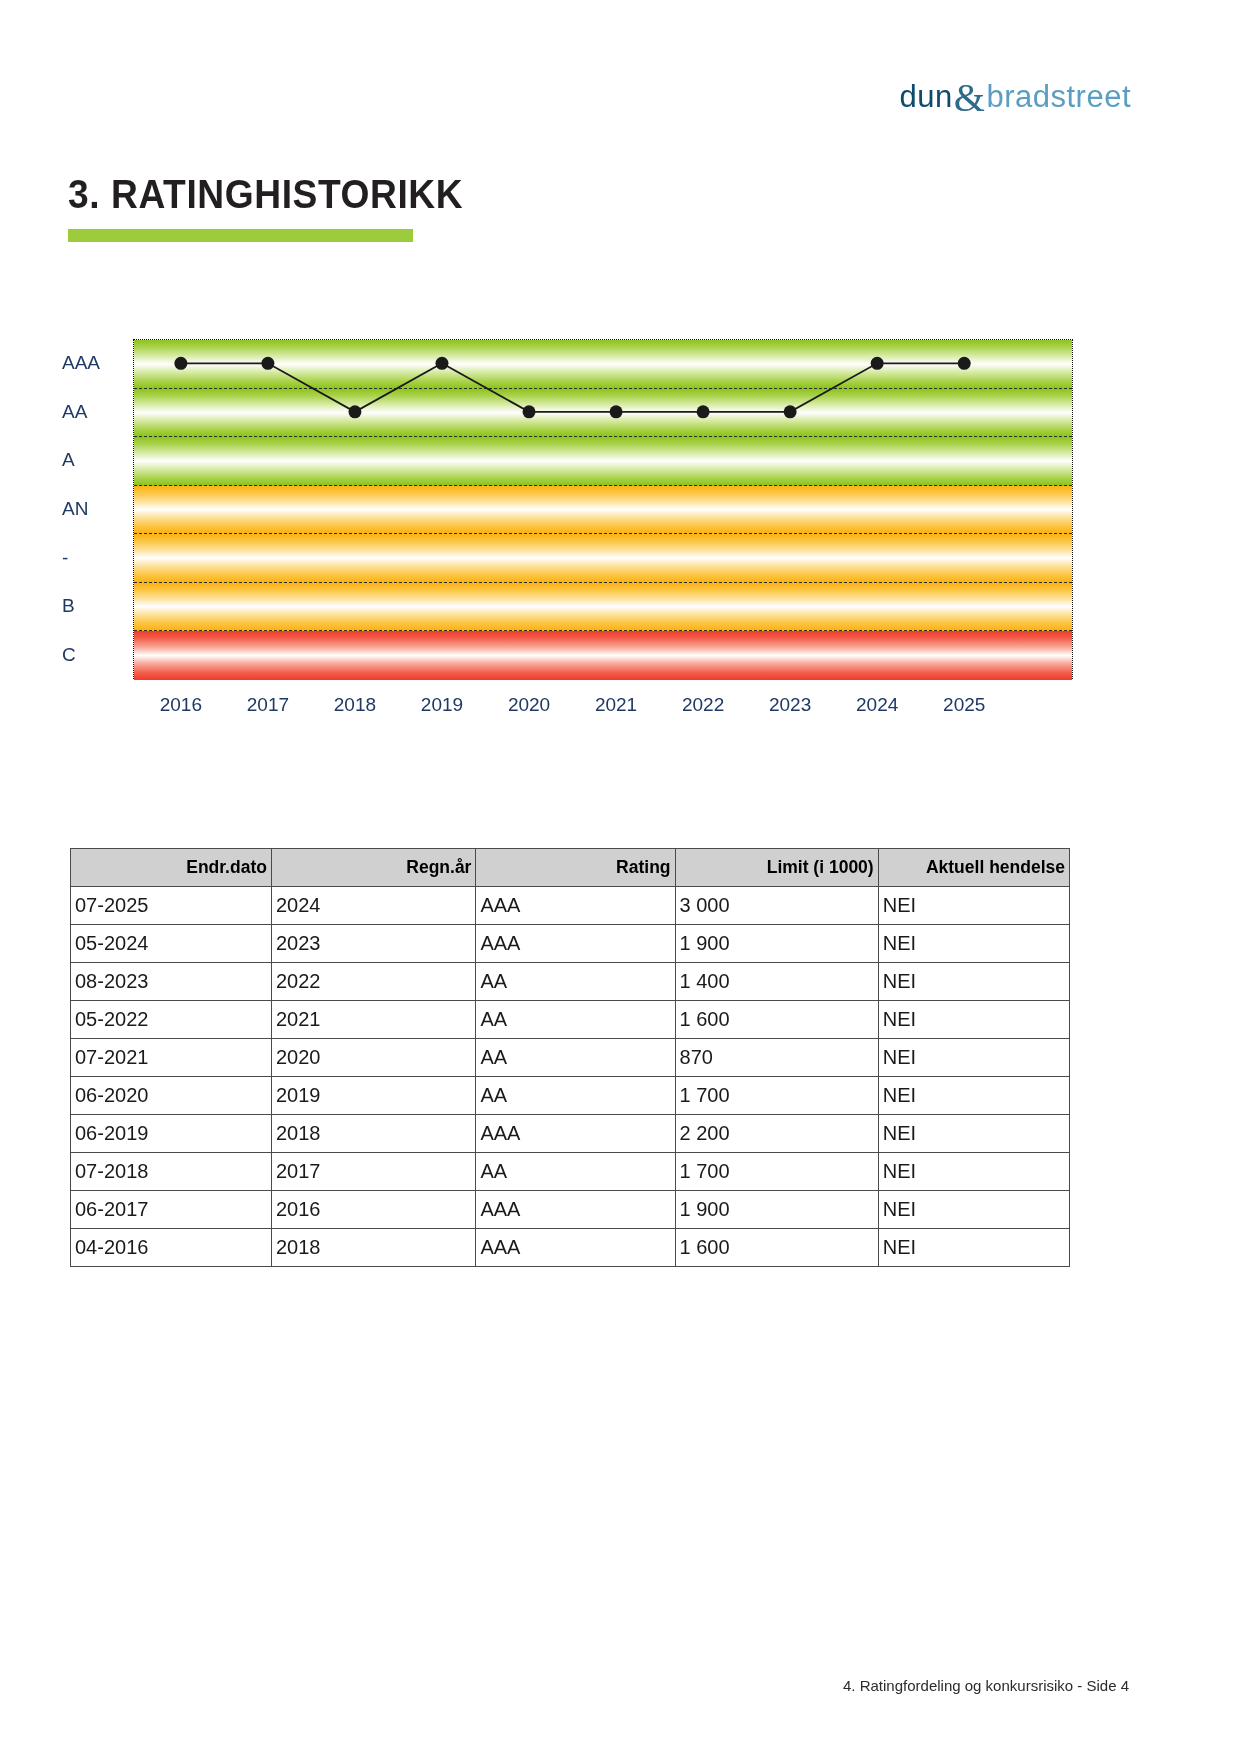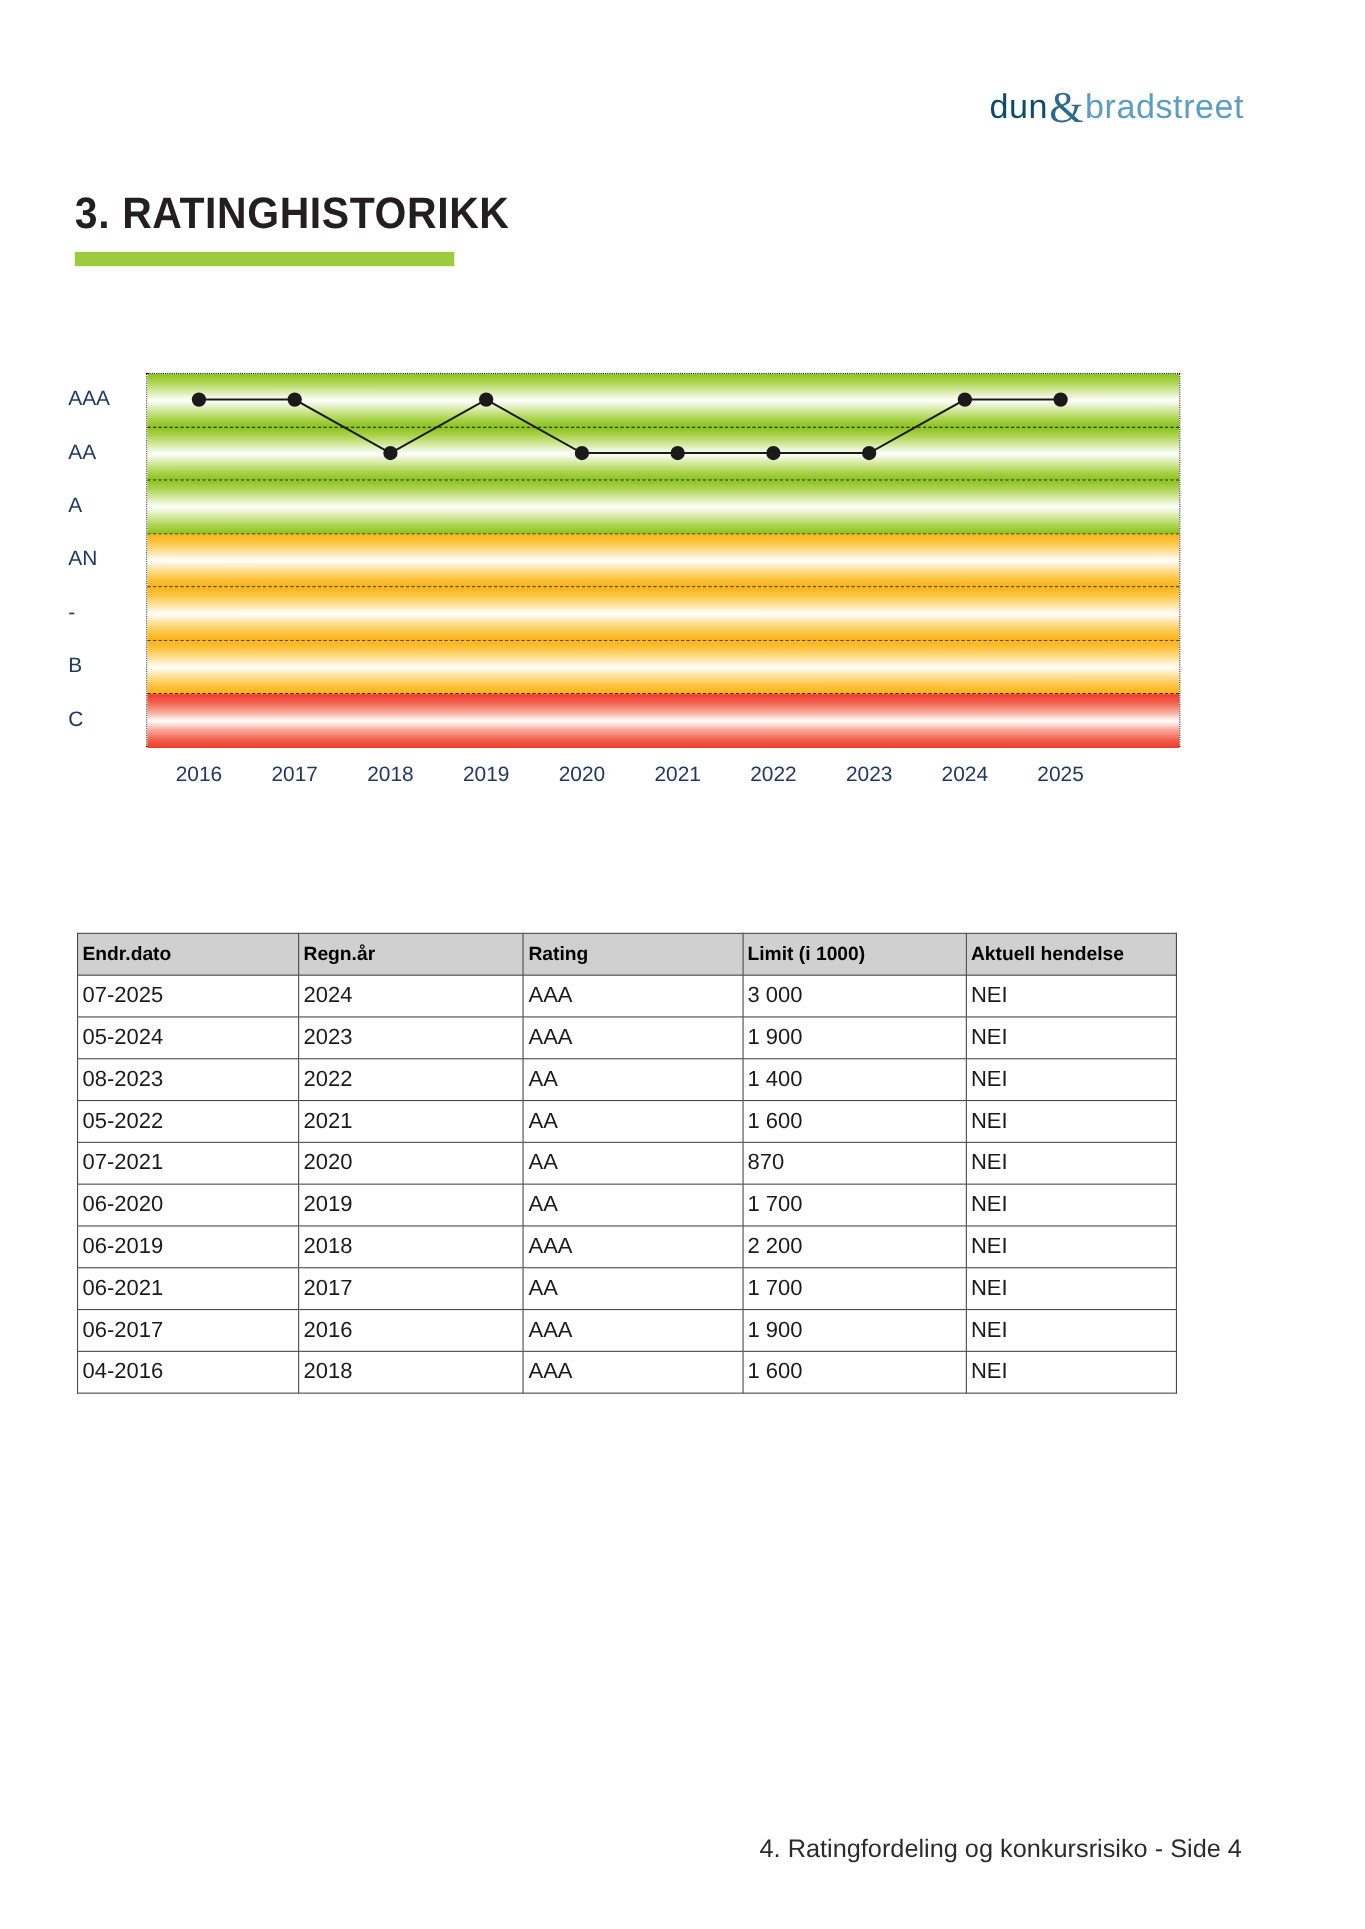"Endr.dato" .hist-table th { text-align: left -> right }
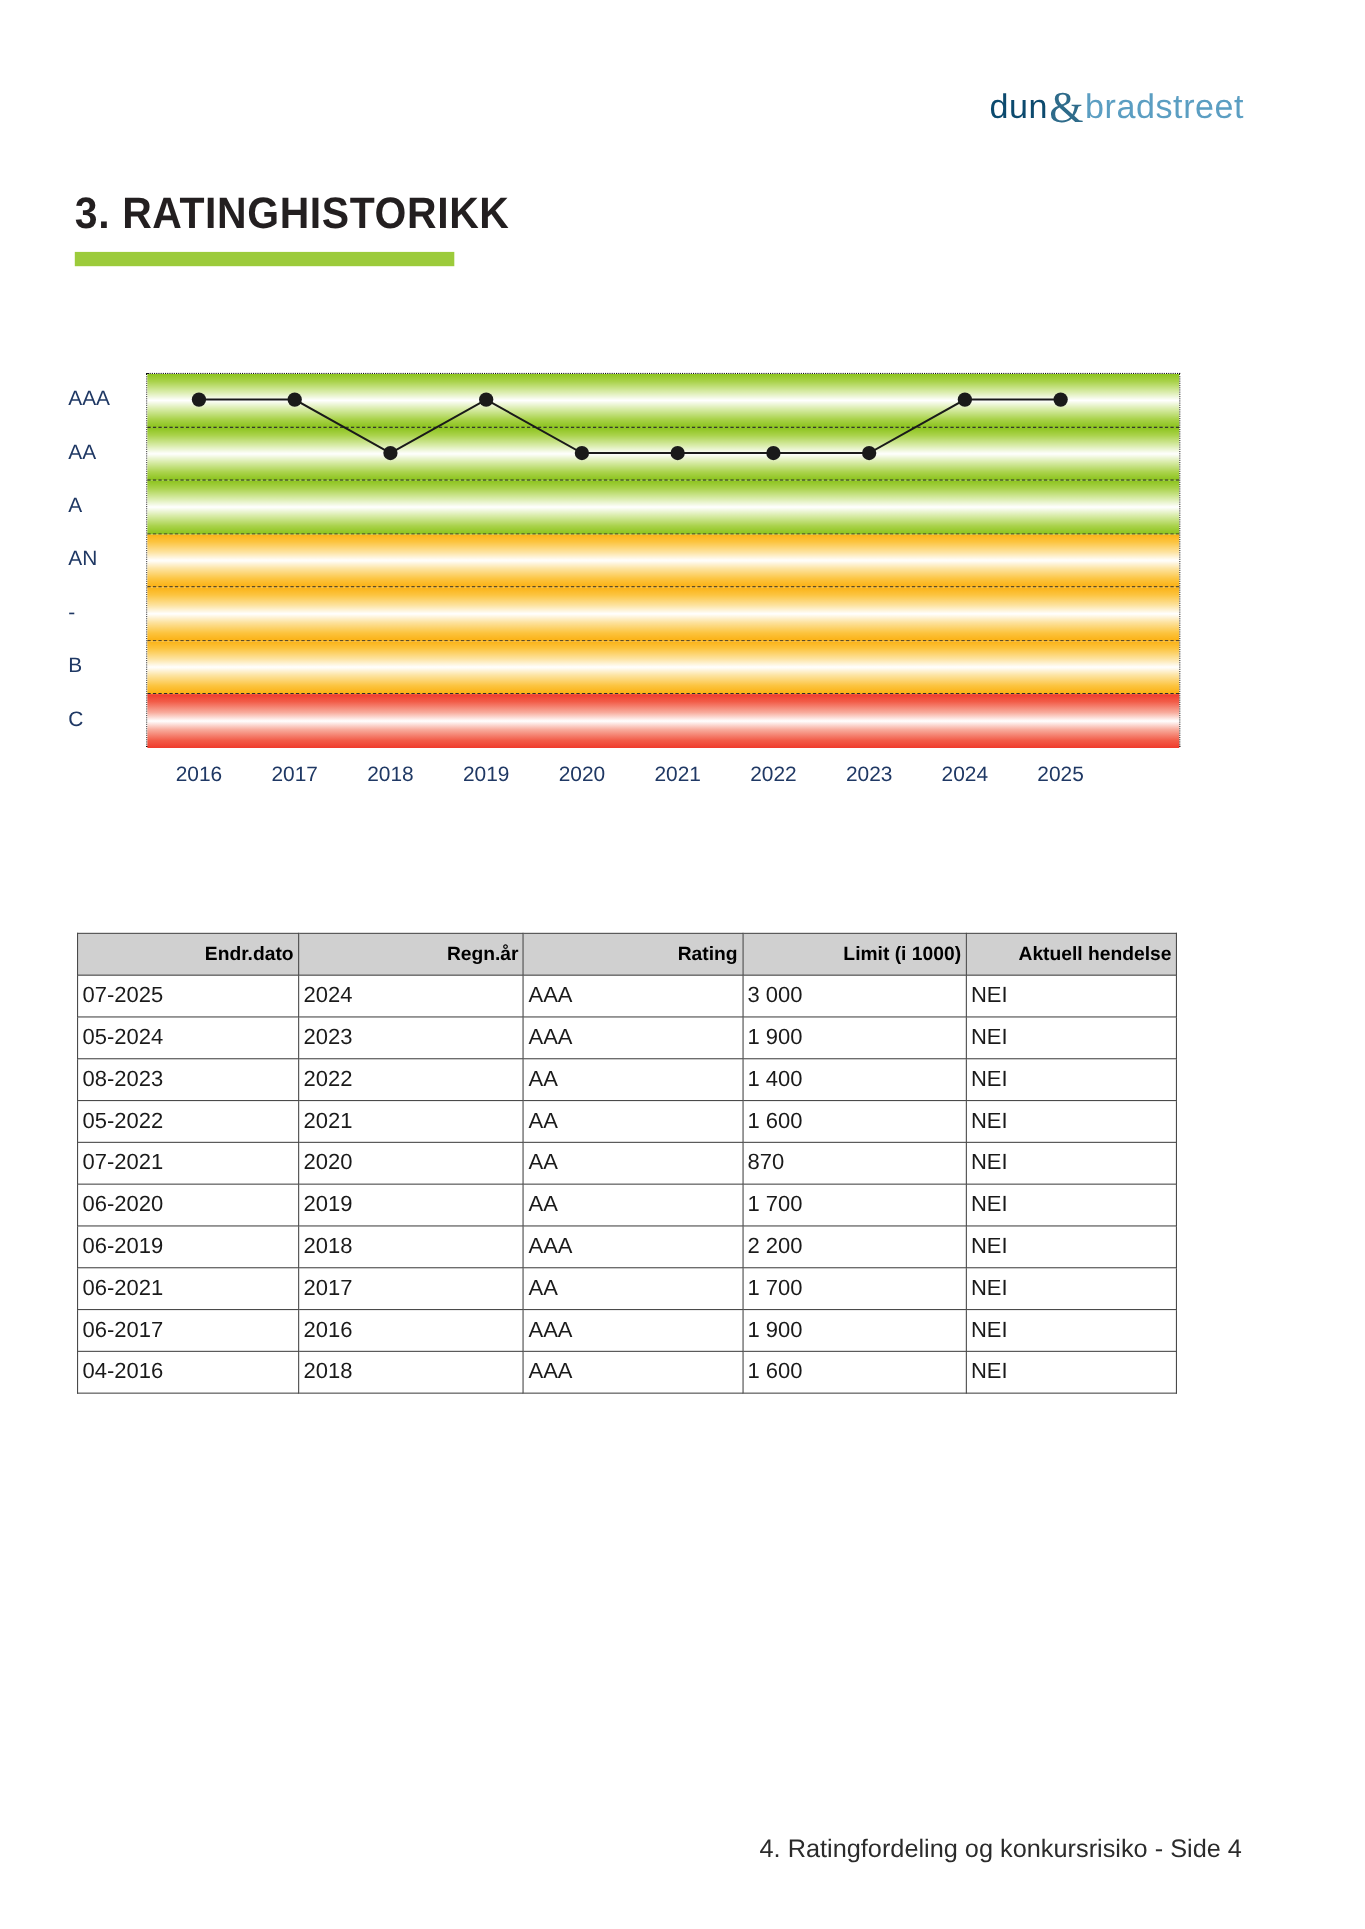"06-2021" td.col-date { text: 06-2021 -> 07-2018 }
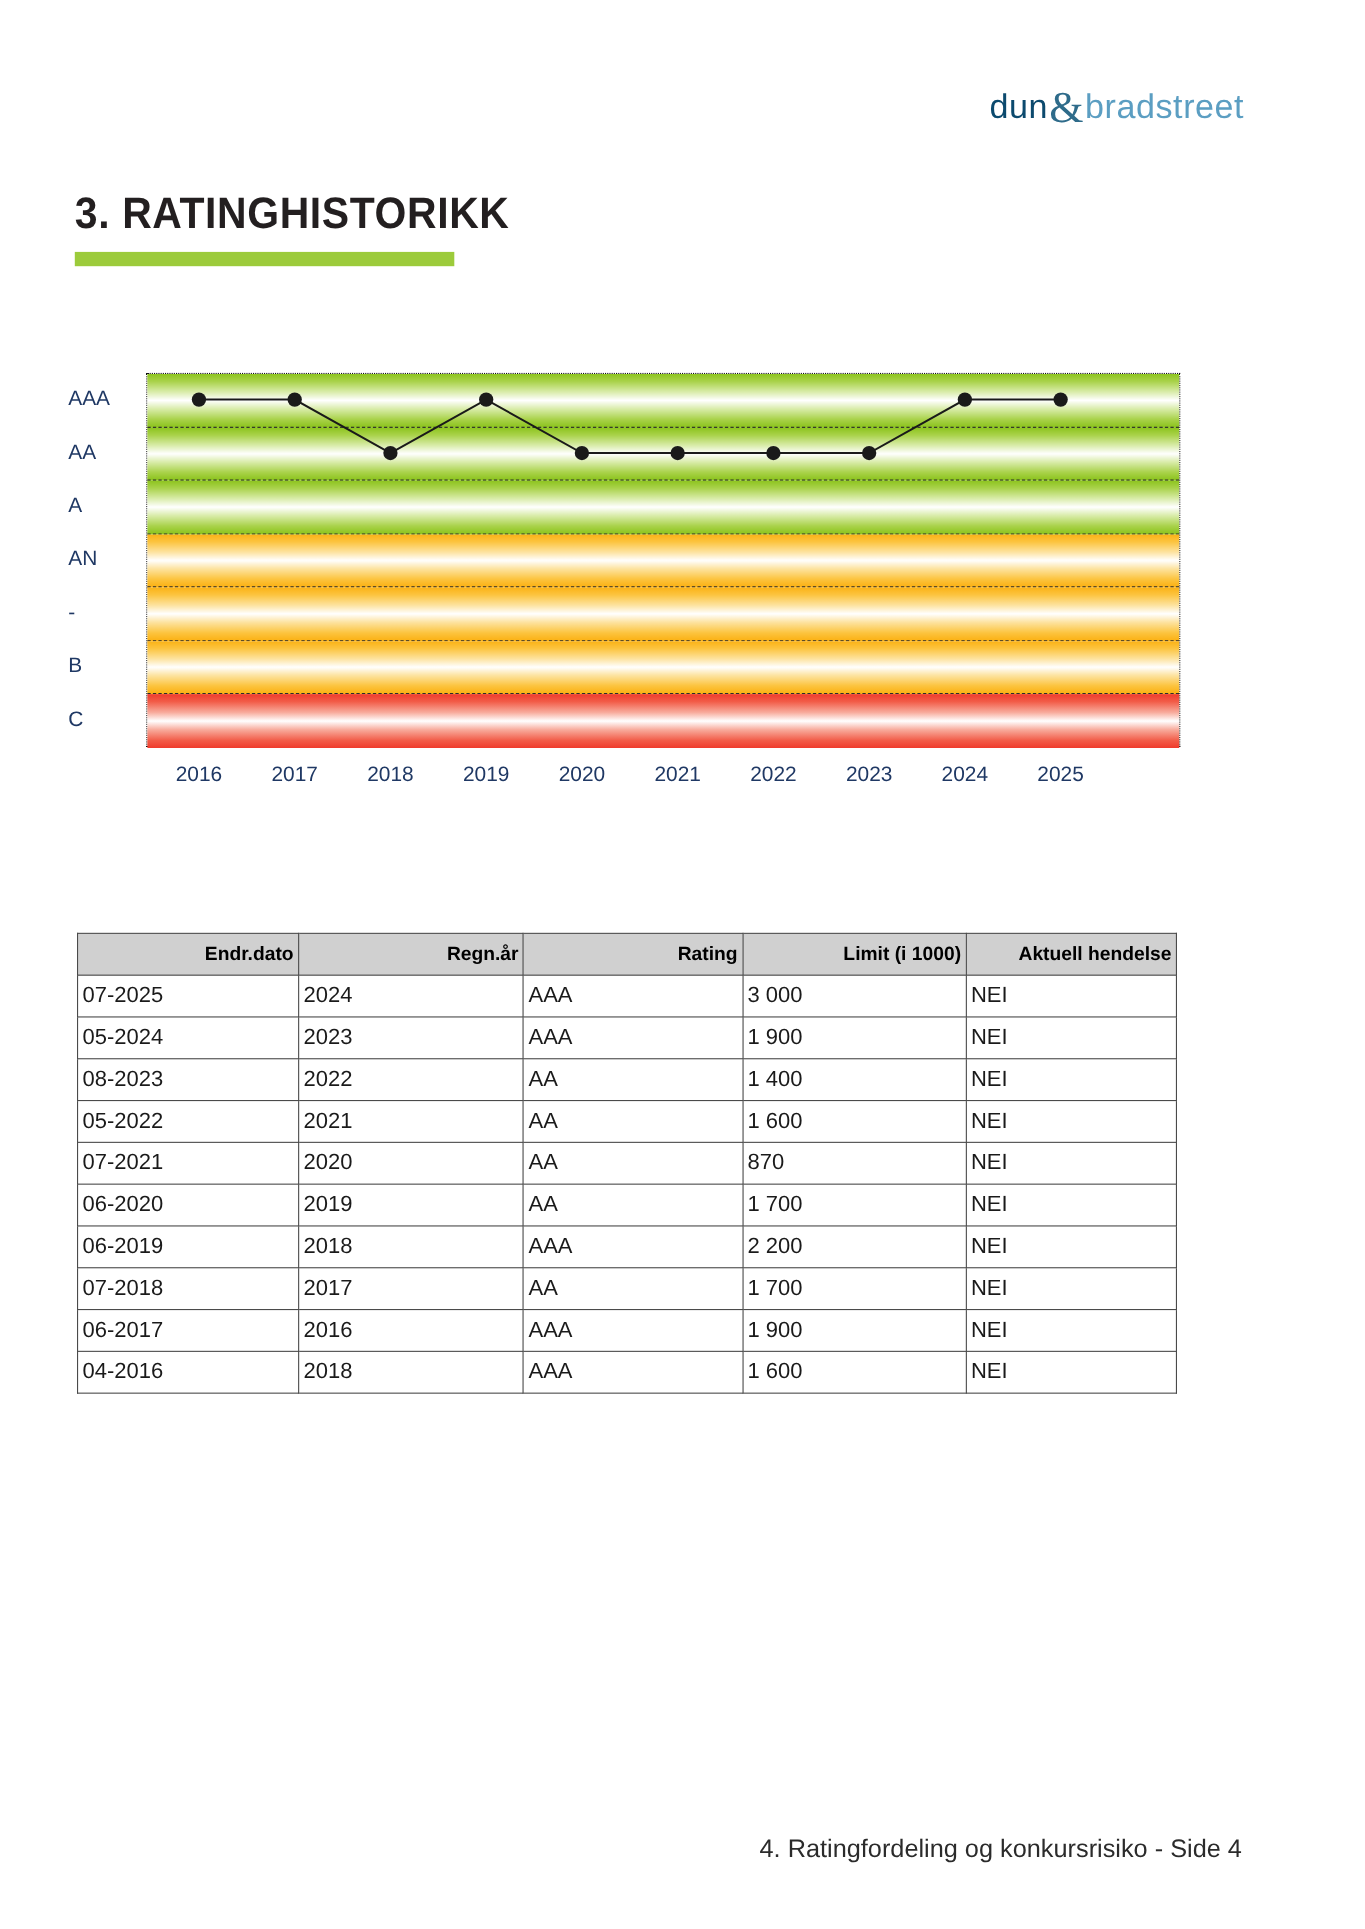"4. Ratingfordeling og konkursrisiko -" .footer { font-size: 23px -> 15px }
